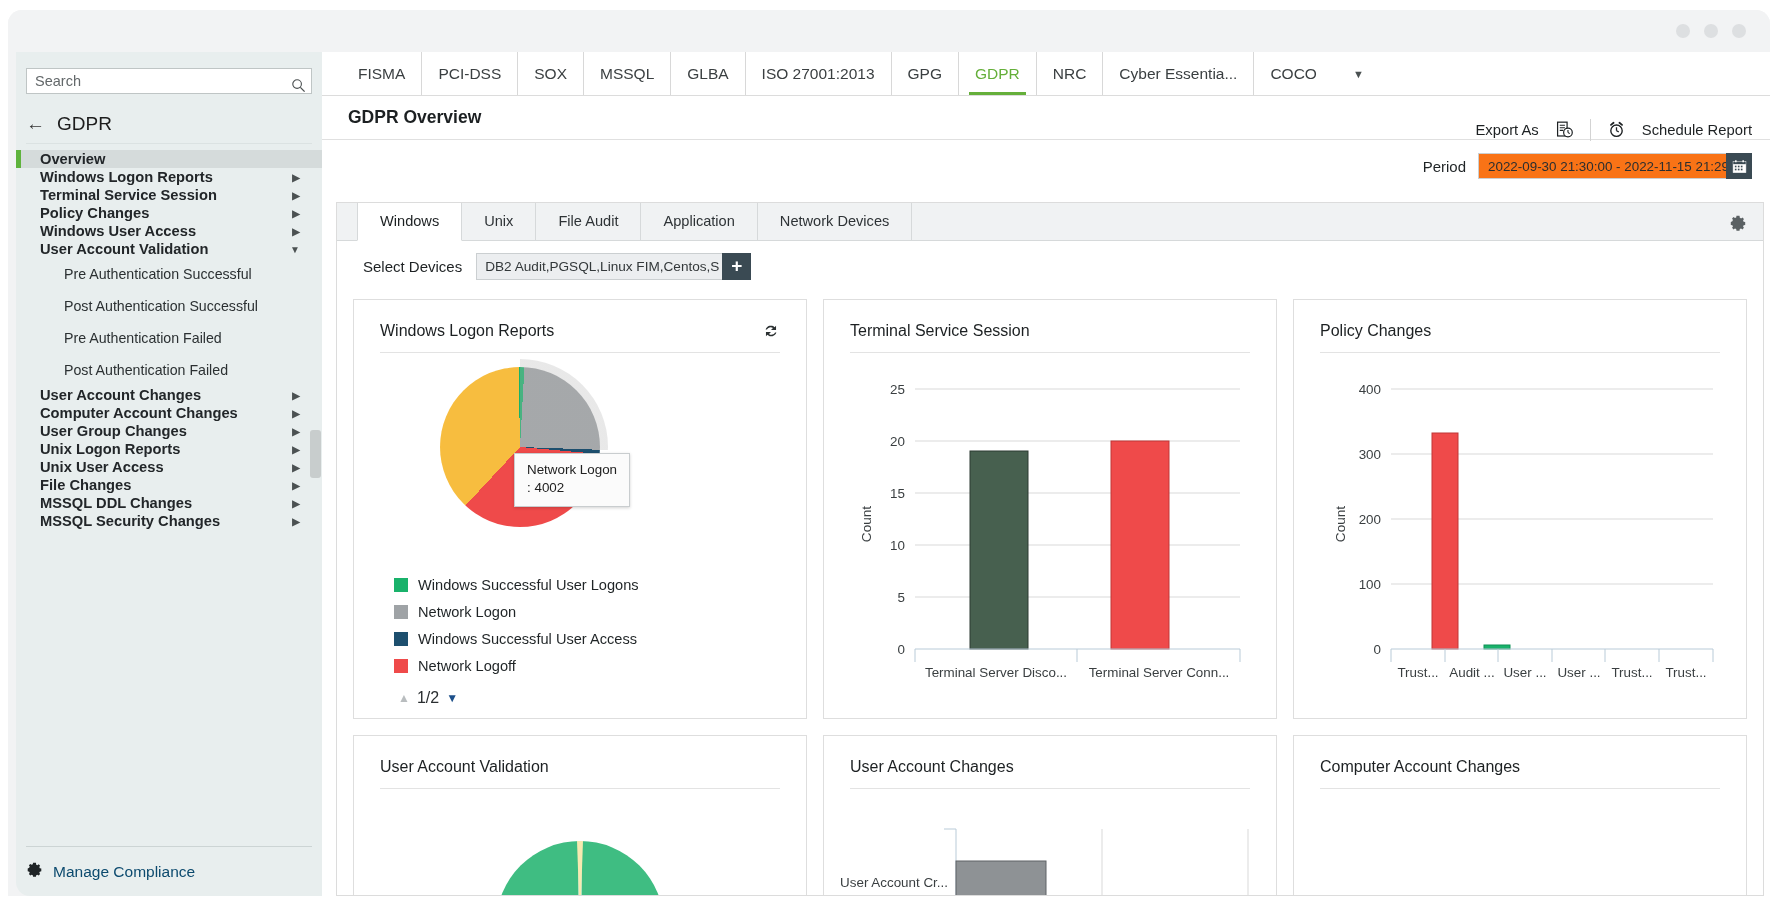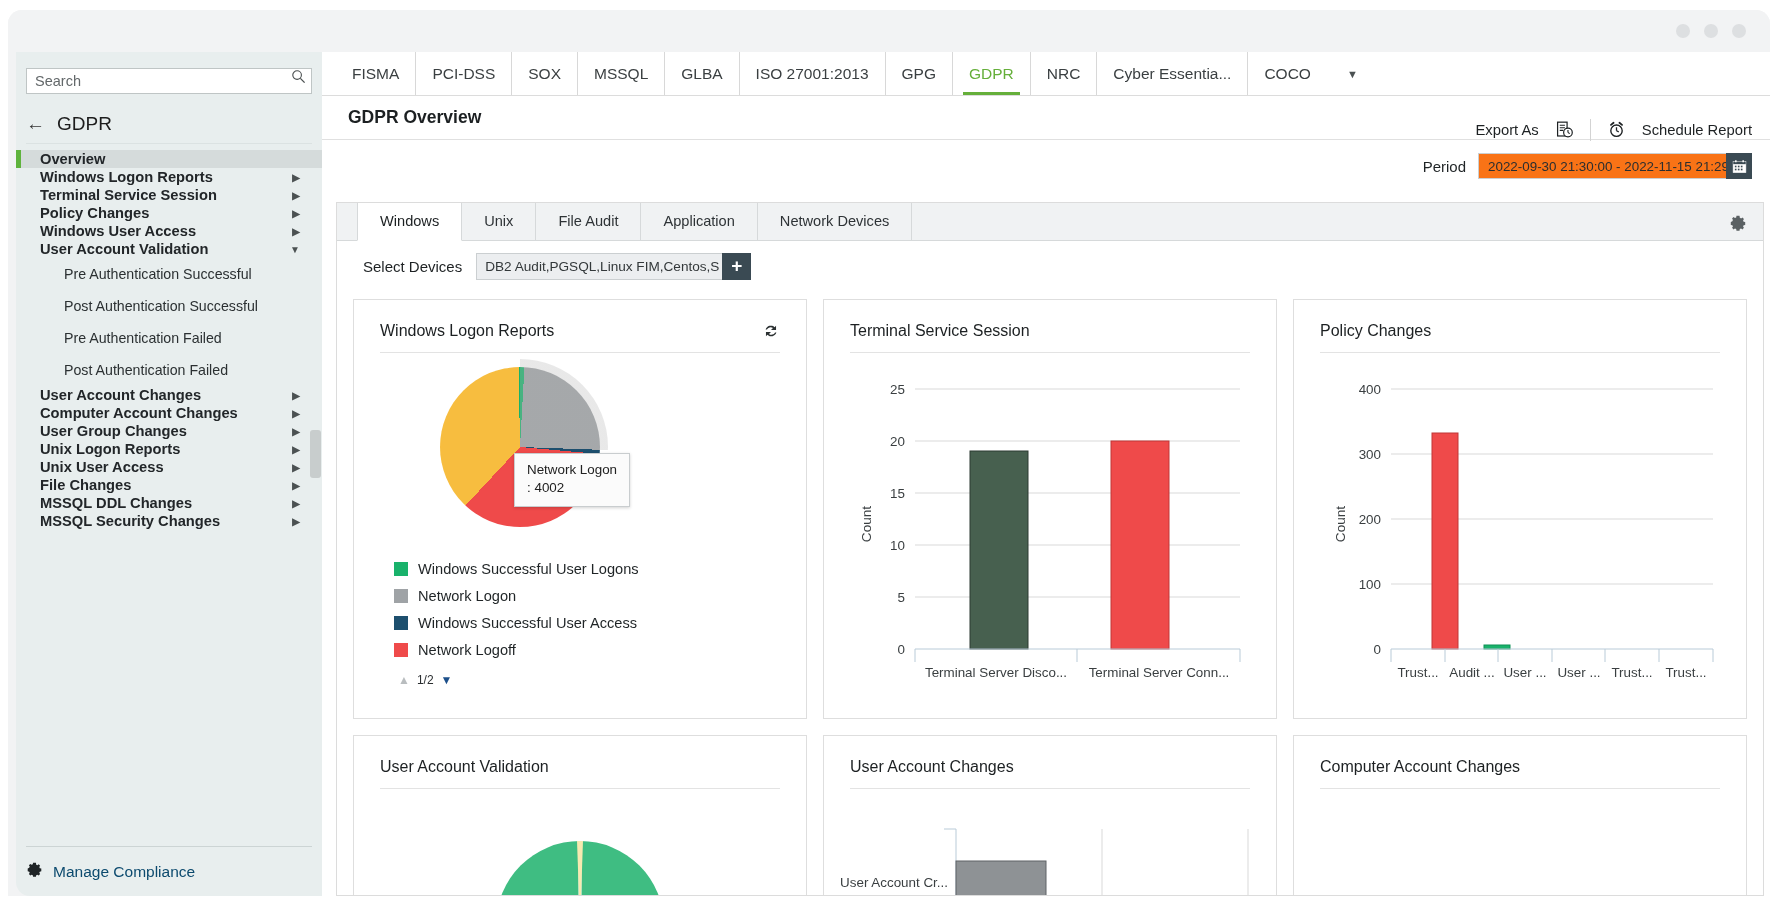"Search" .search-wrap { align-items: flex-start -> flex-end }
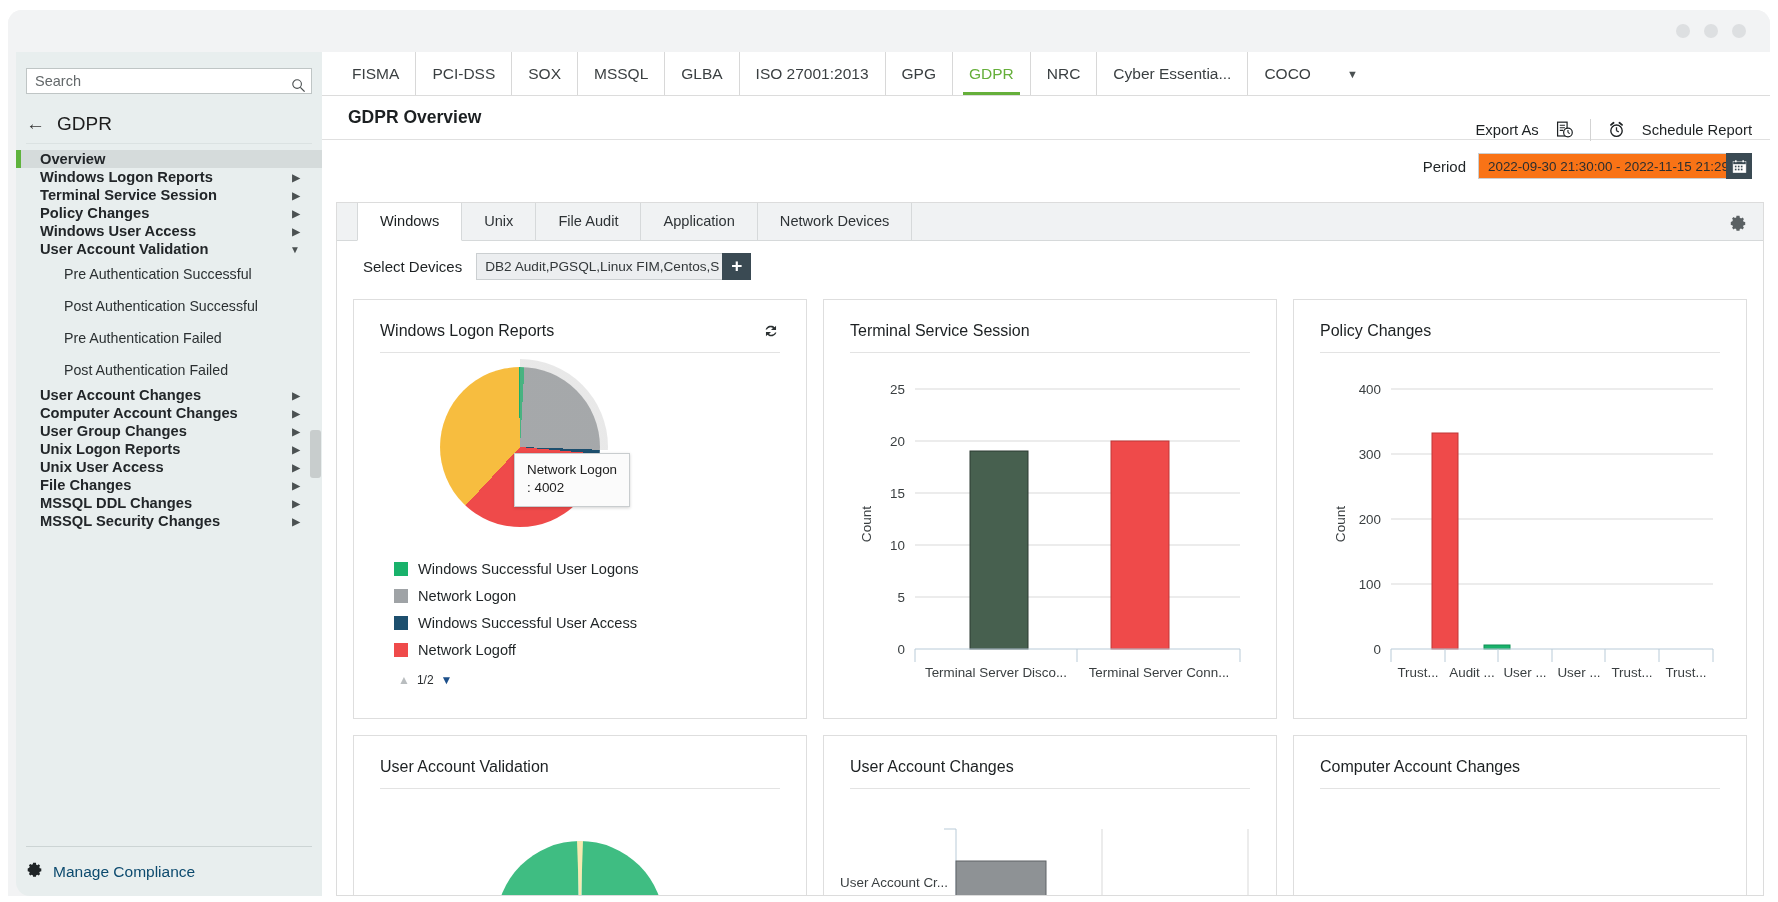"FISMA" .toptabs { padding-left: 14px -> 20px }
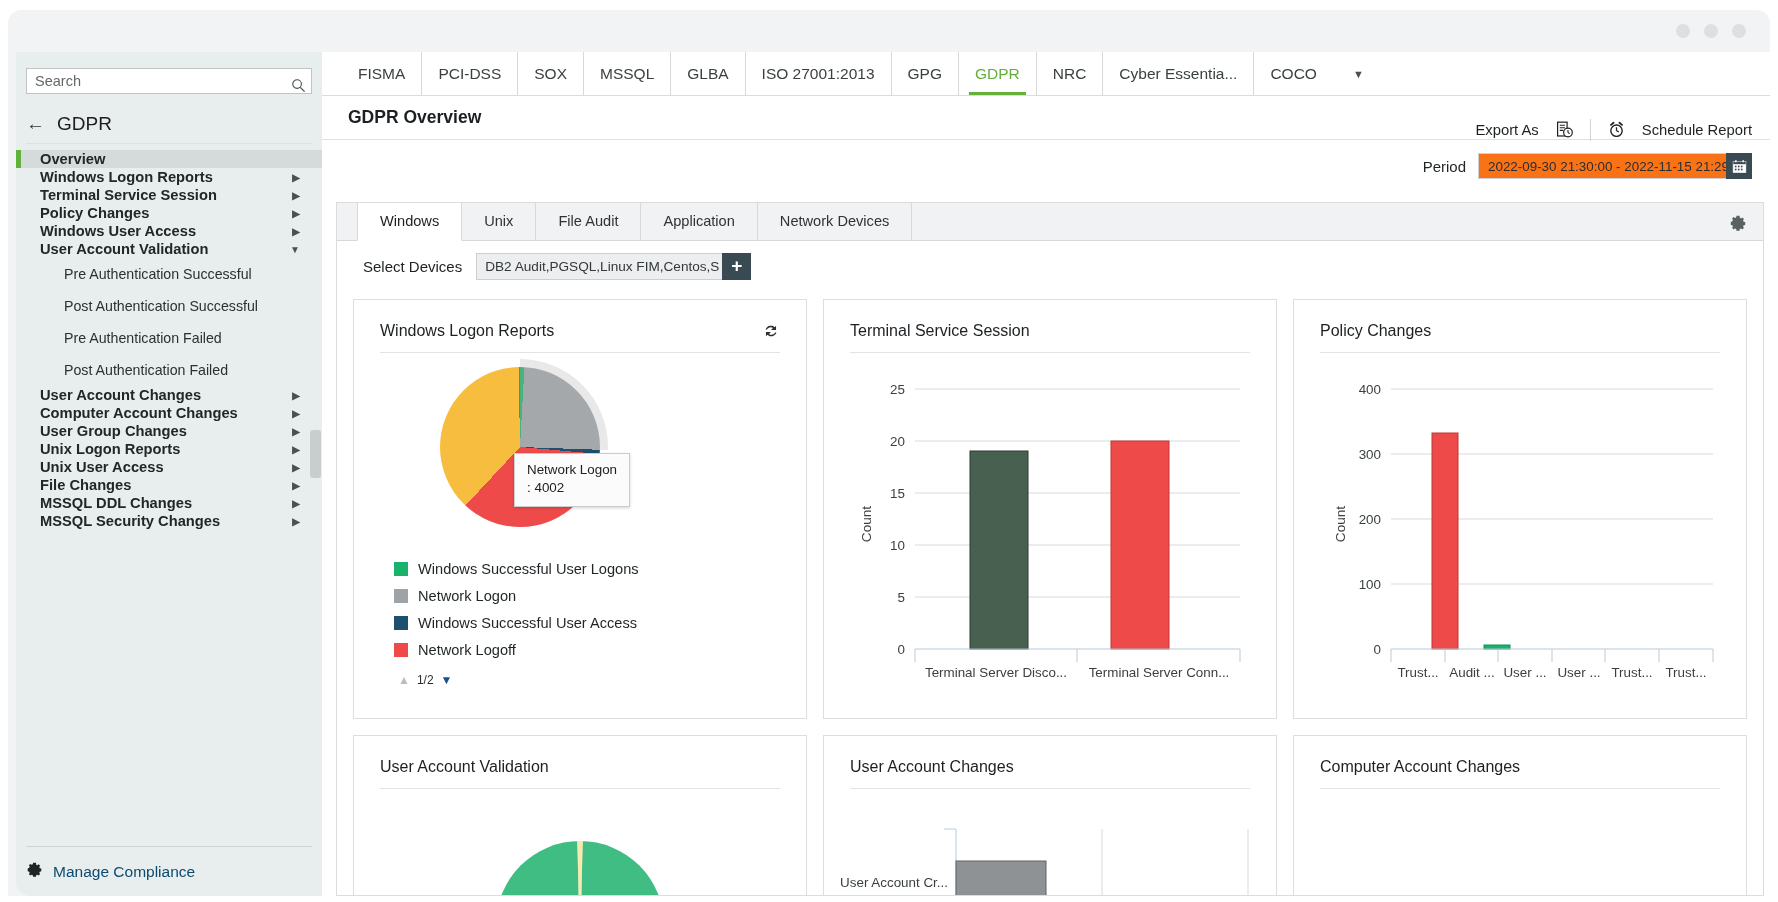"Windows Successful User Logons" .legend { margin: 2px 0 0 40px -> 18px 0 0 40px }
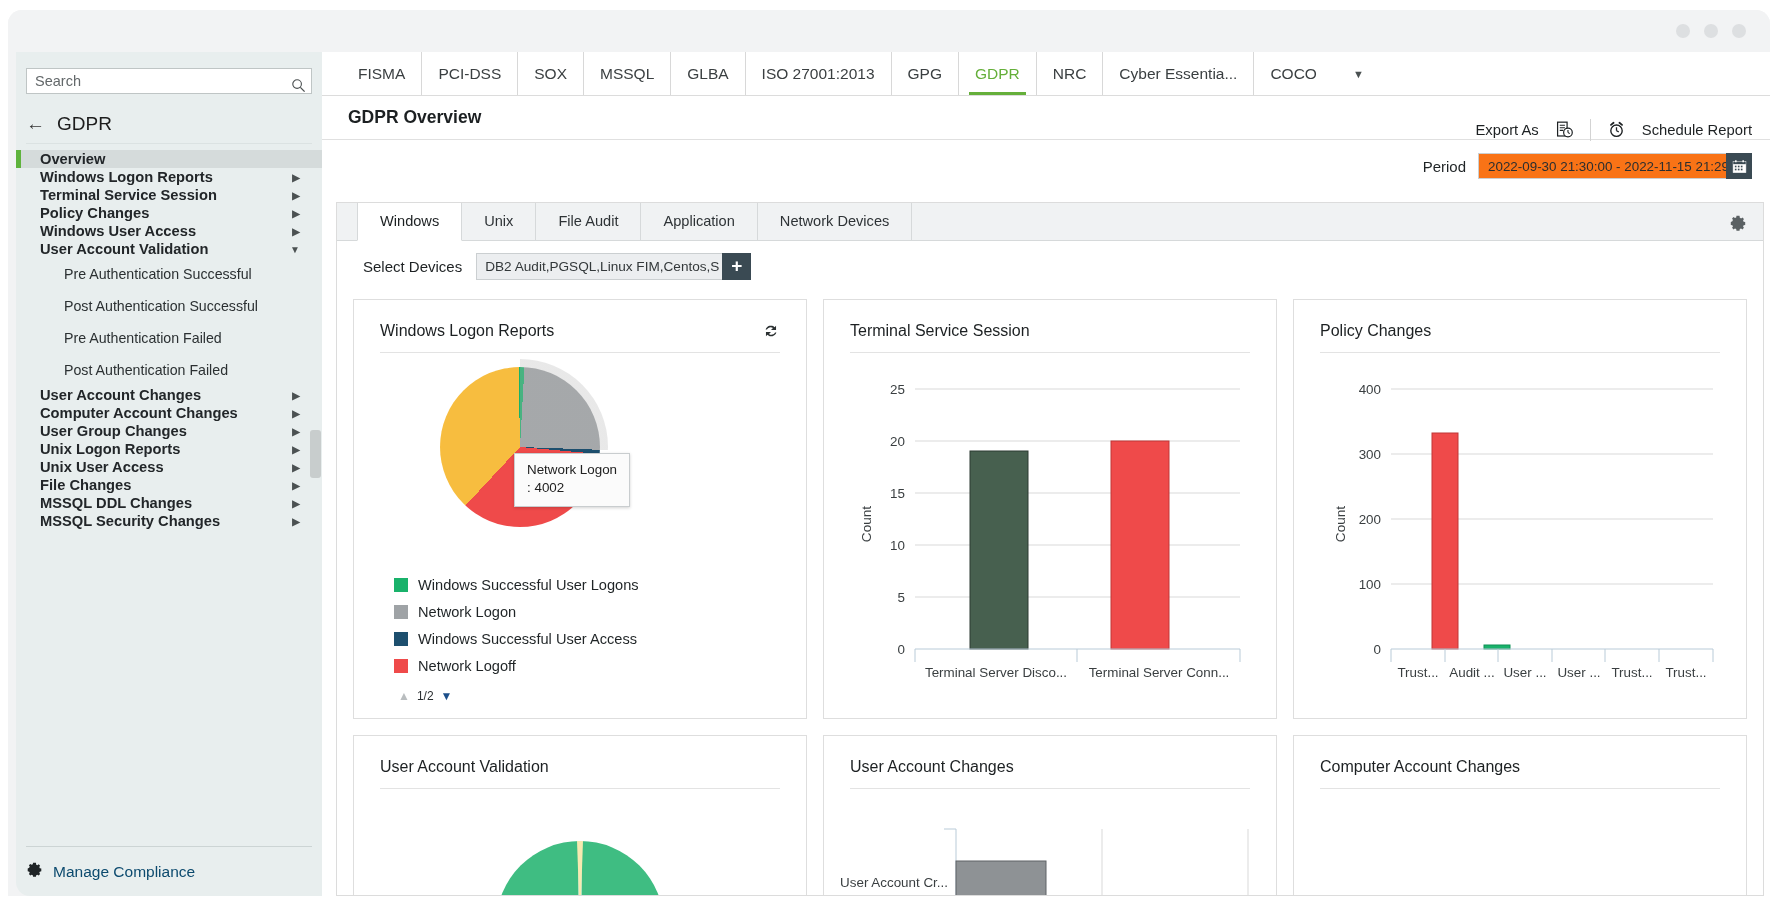"1/2" .pager-text { font-size: 12px -> 16px }
